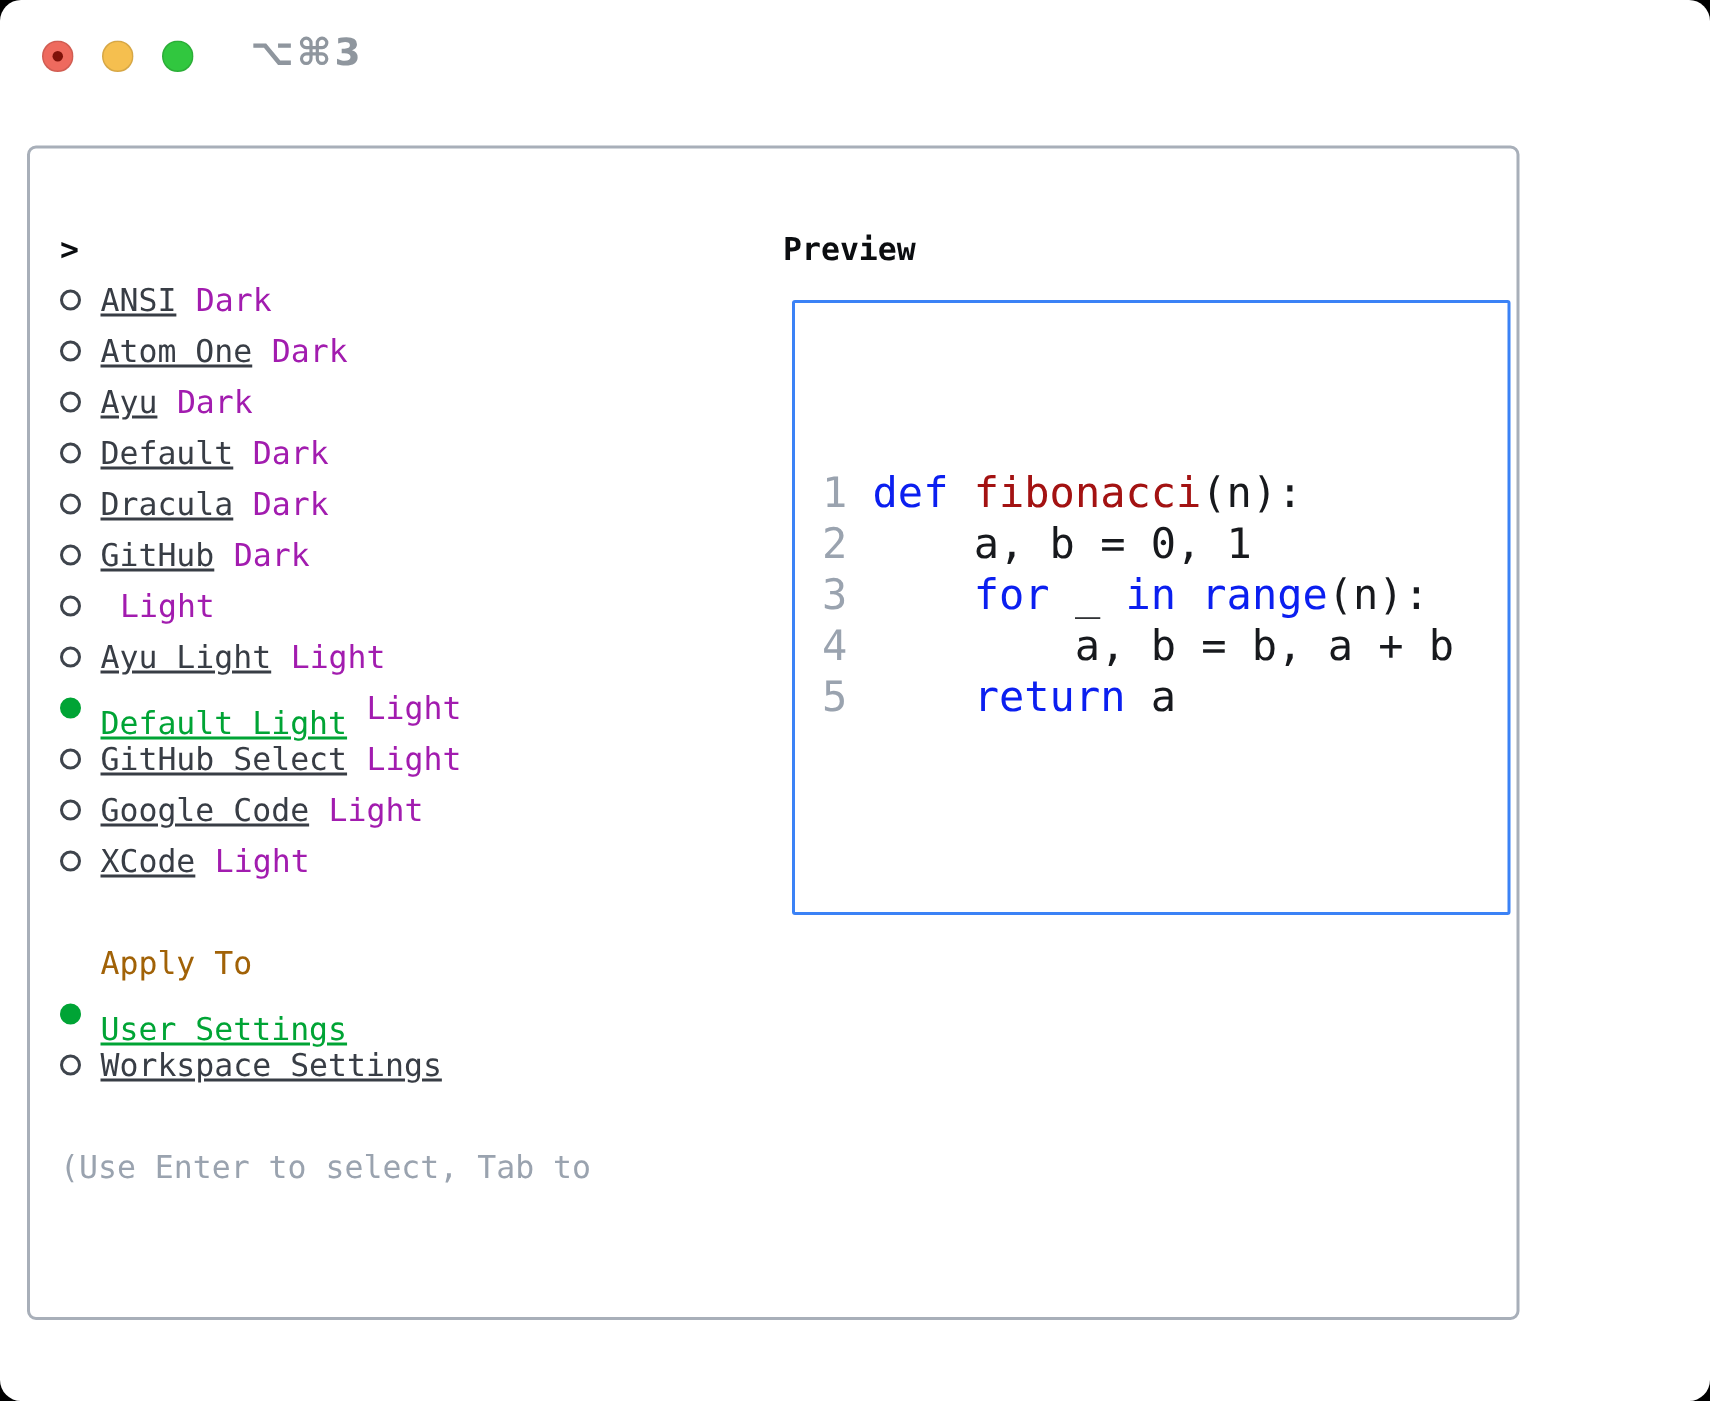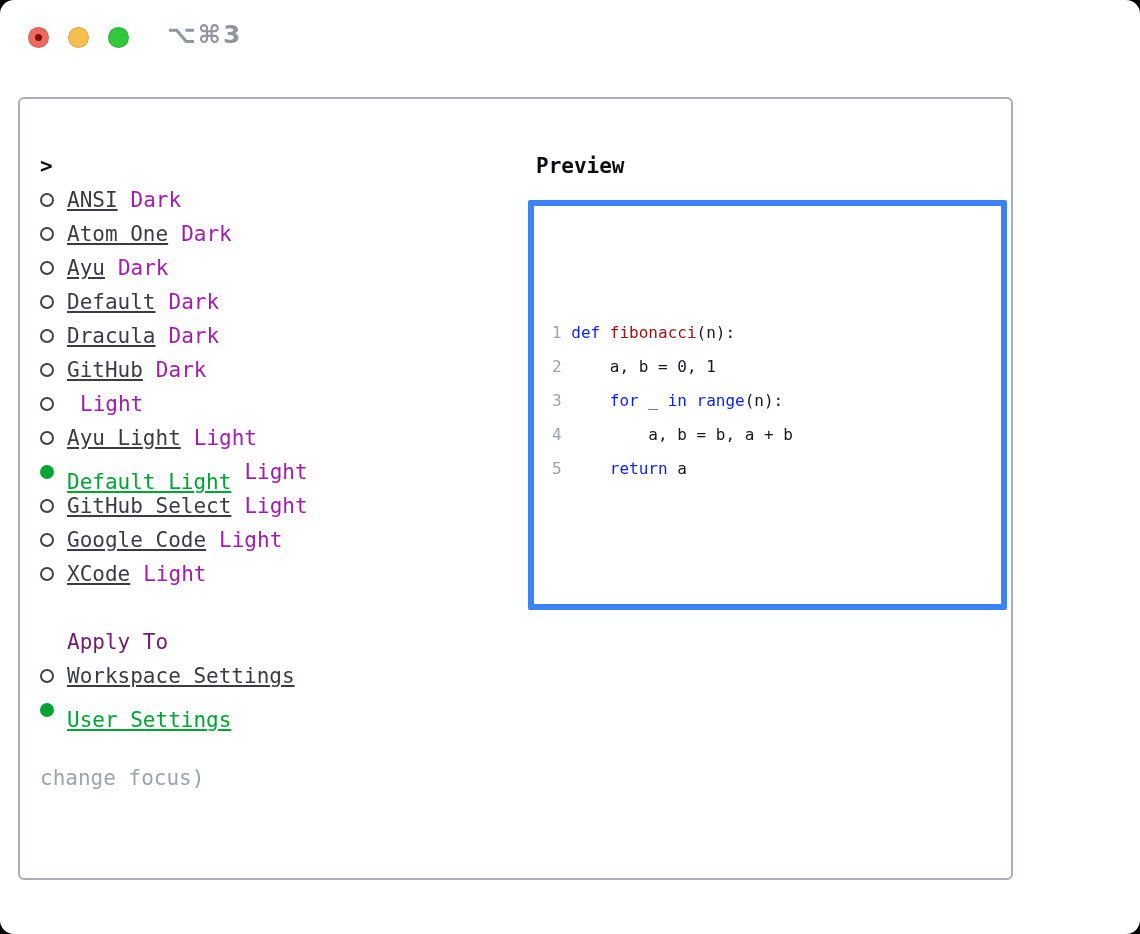"Preview" .preview-title { margin-left: 32px -> 18px }
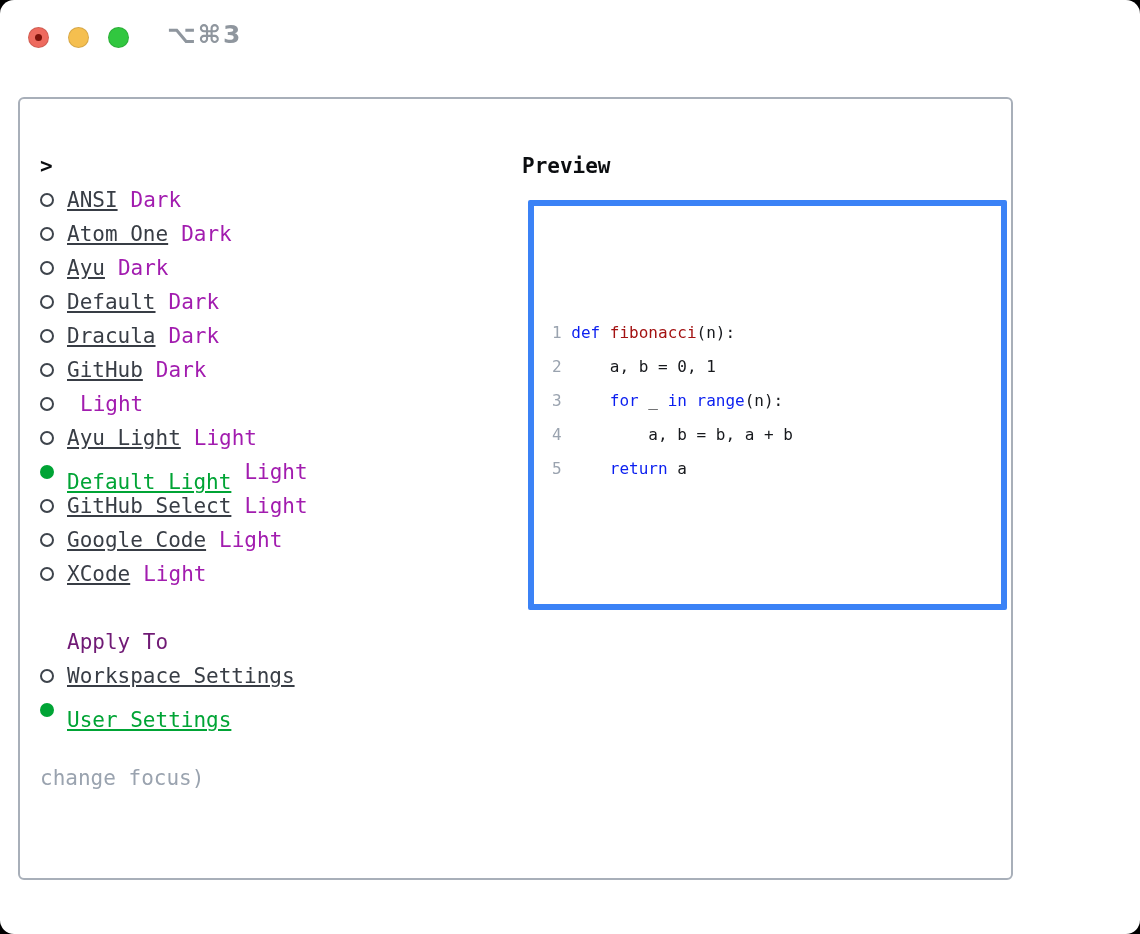"1 def fibonacci(n):" .preview-box { border: 6px solid #3b82f6 -> 2px solid #3b82f6; font-size: 16px -> 28px }
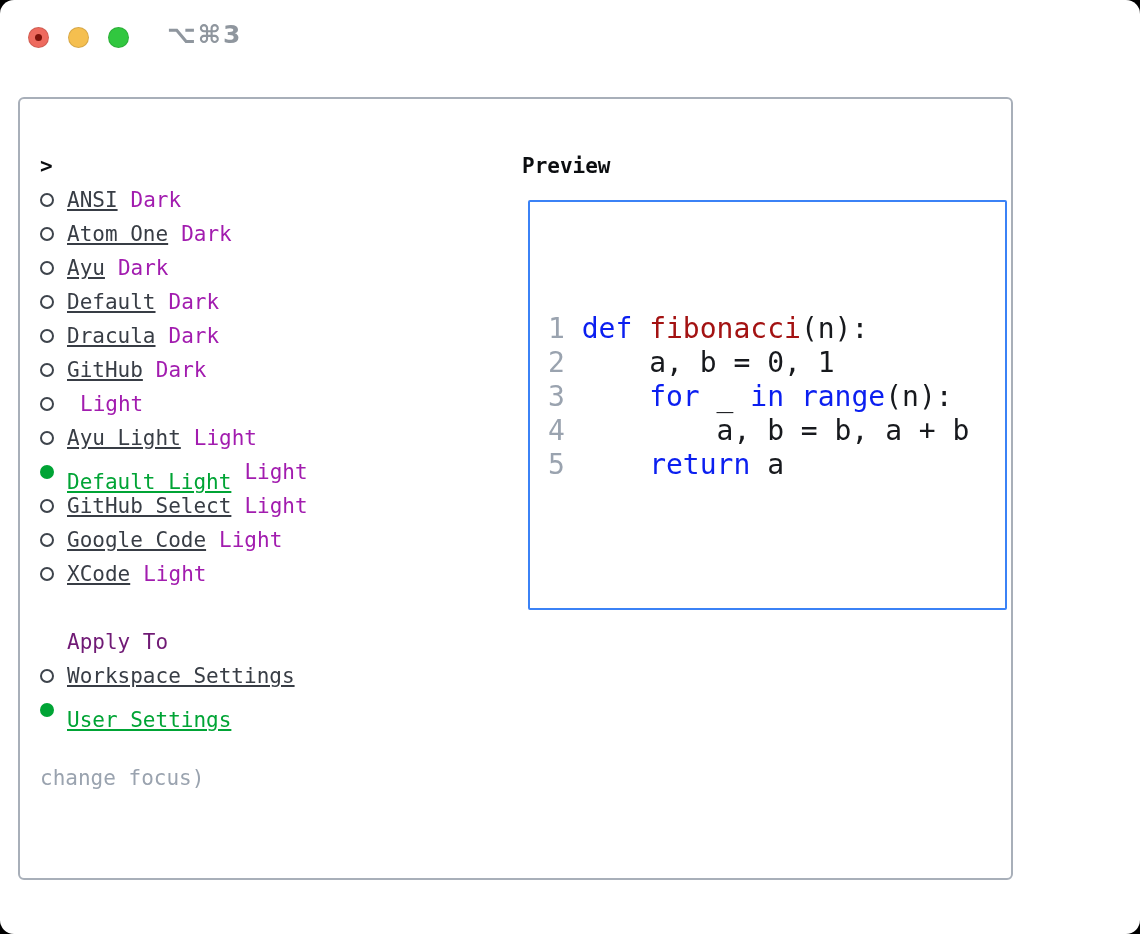"Apply To" .apply-title-text { color: #701a75 -> #a16207 }
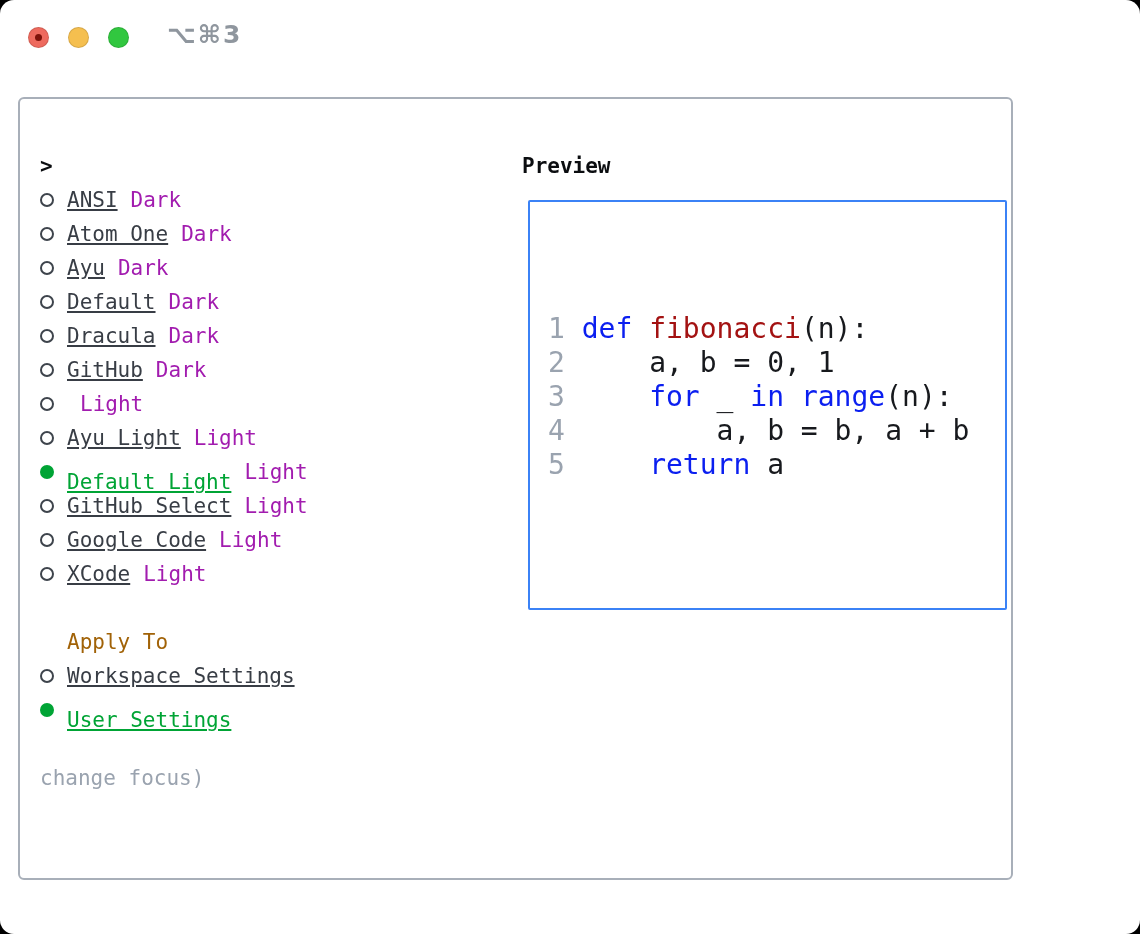"Workspace Settings" div.row { order: before "User Settings" -> after "User Settings" }
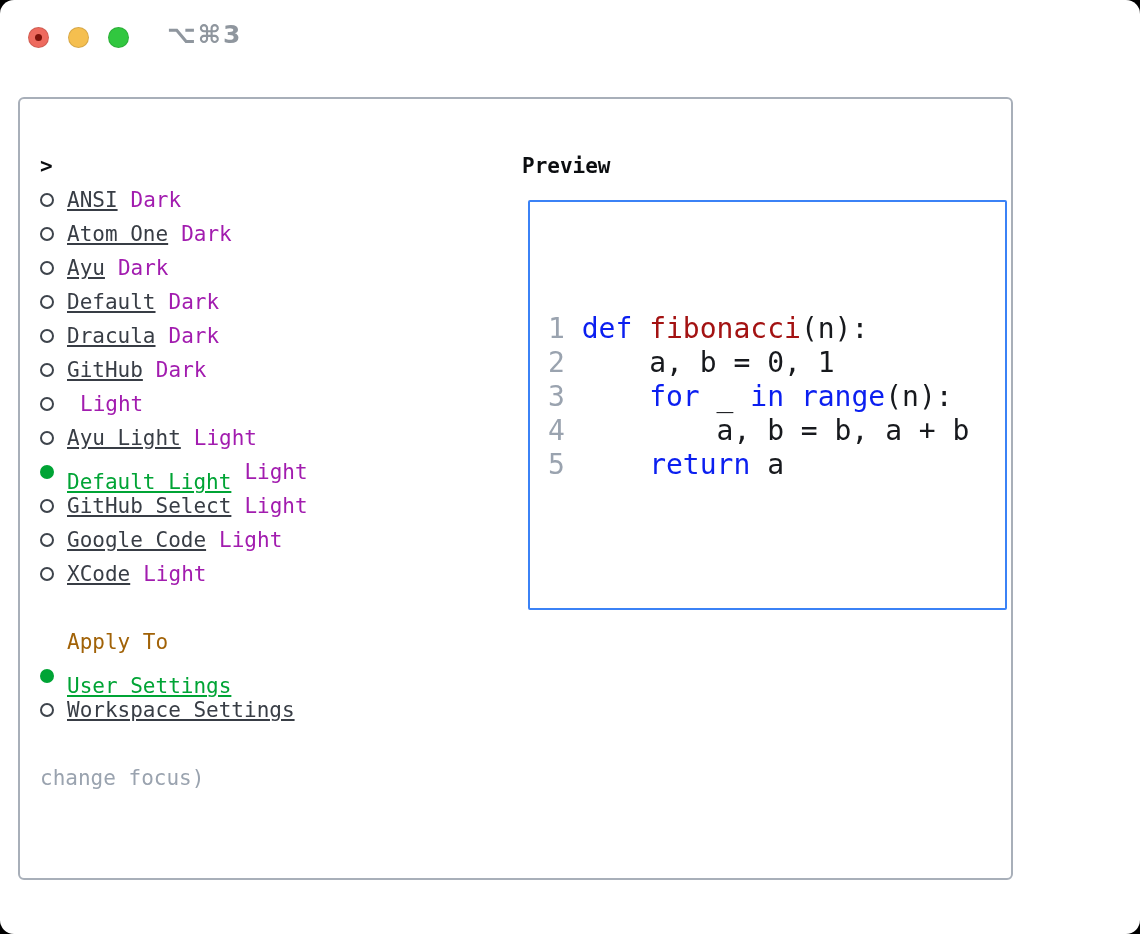"(Use Enter to select, Tab" div { html: none -> <div>(Use Enter to select, Tab to</div> }
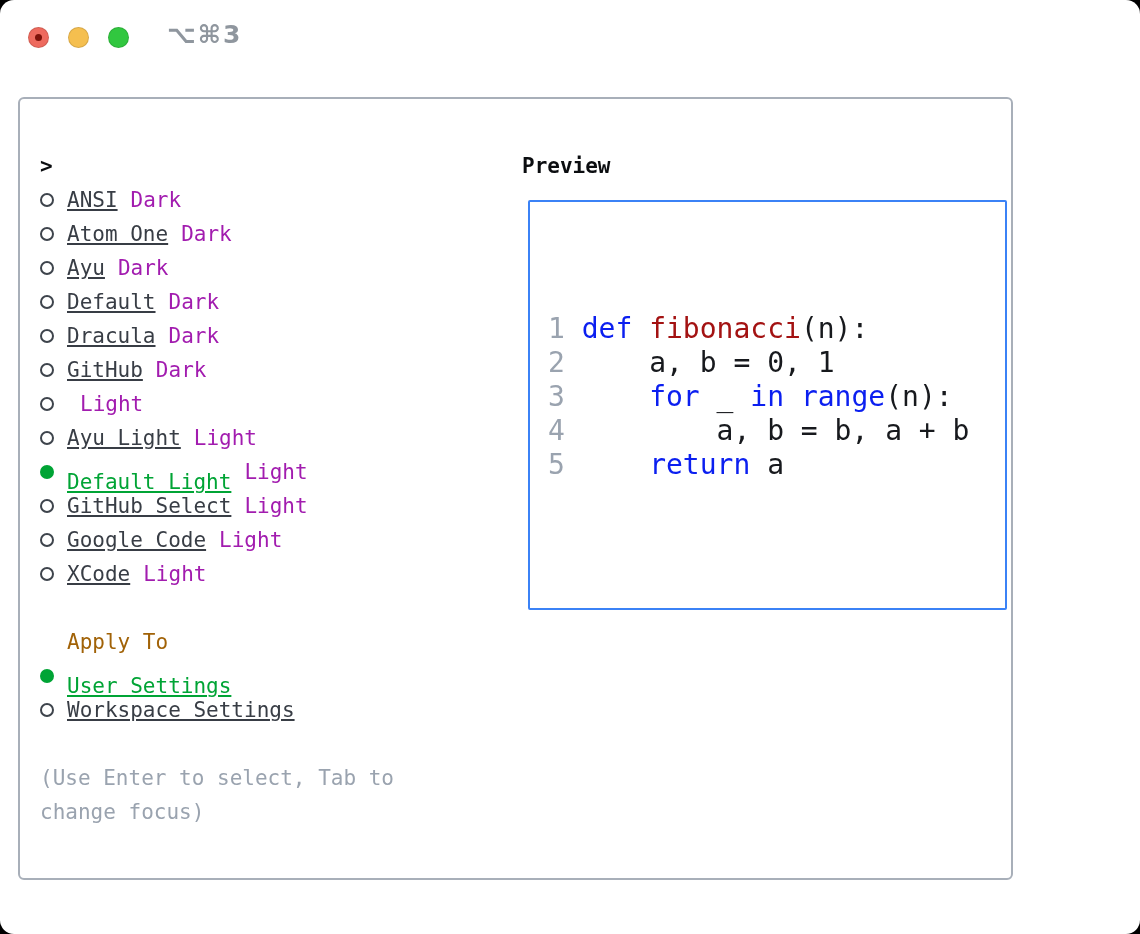"change focus)" div { html: <div>change focus)</div> -> none }
